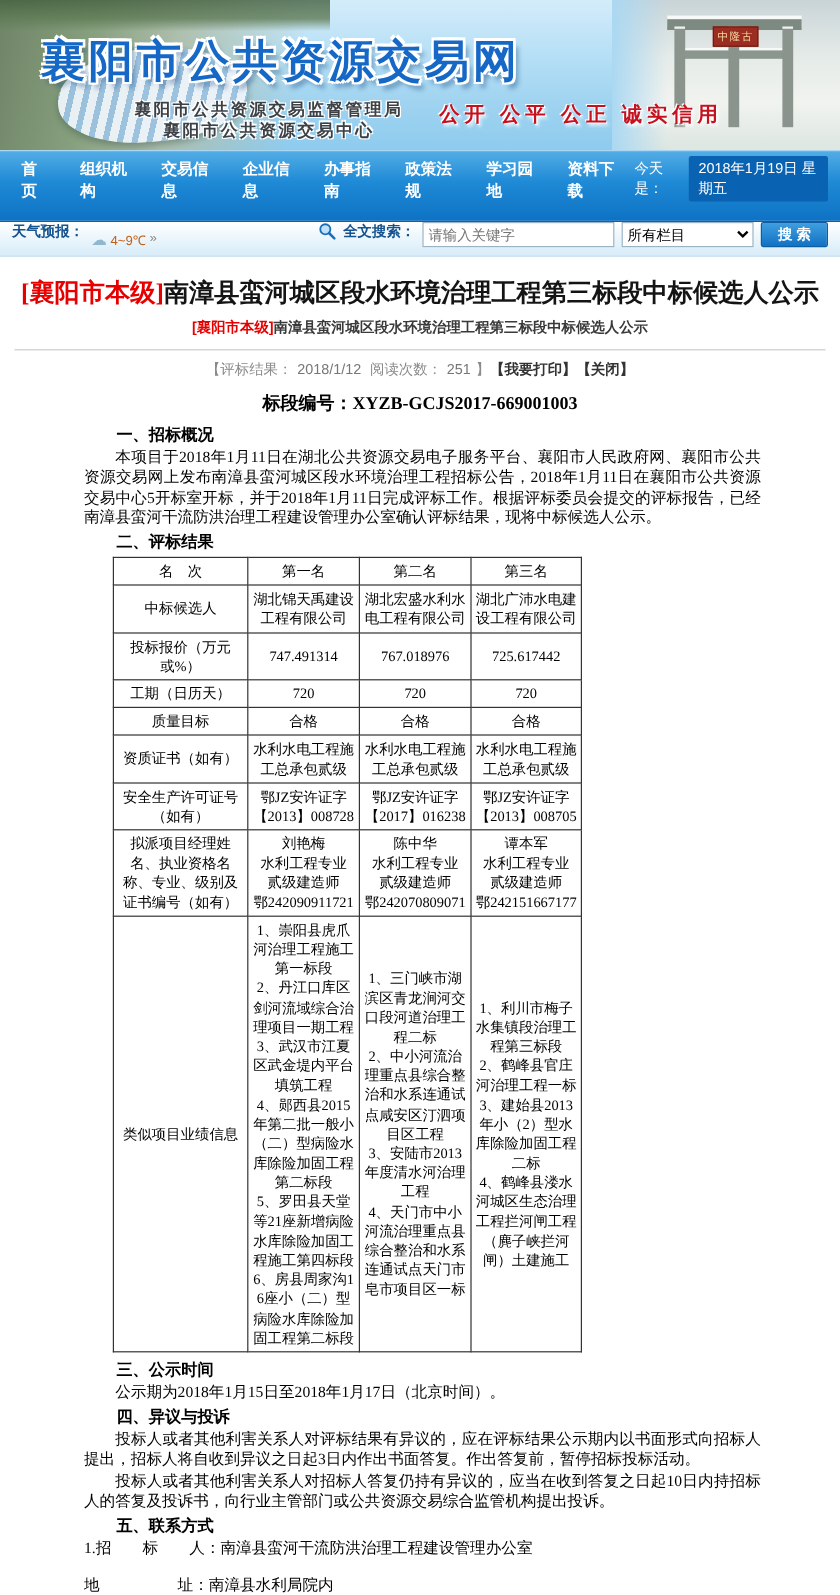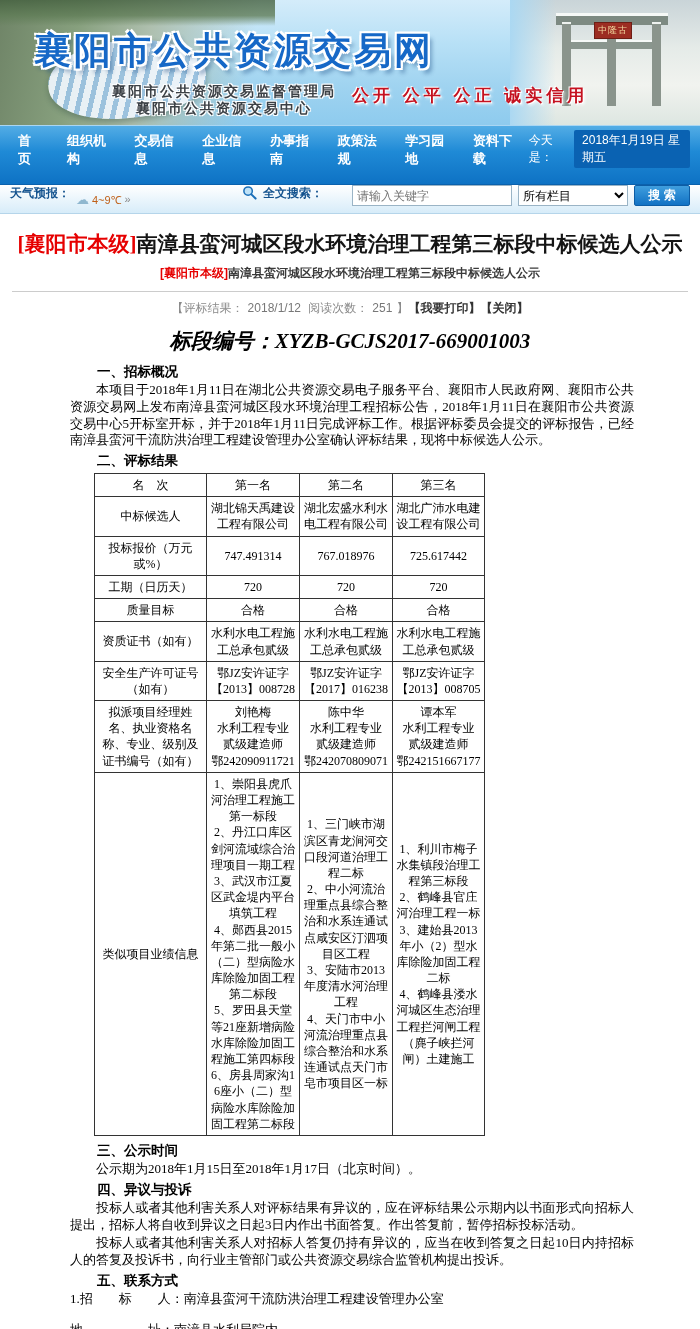"公开 公平 公正 诚实信用" .slogan { left: 352px -> 366px }
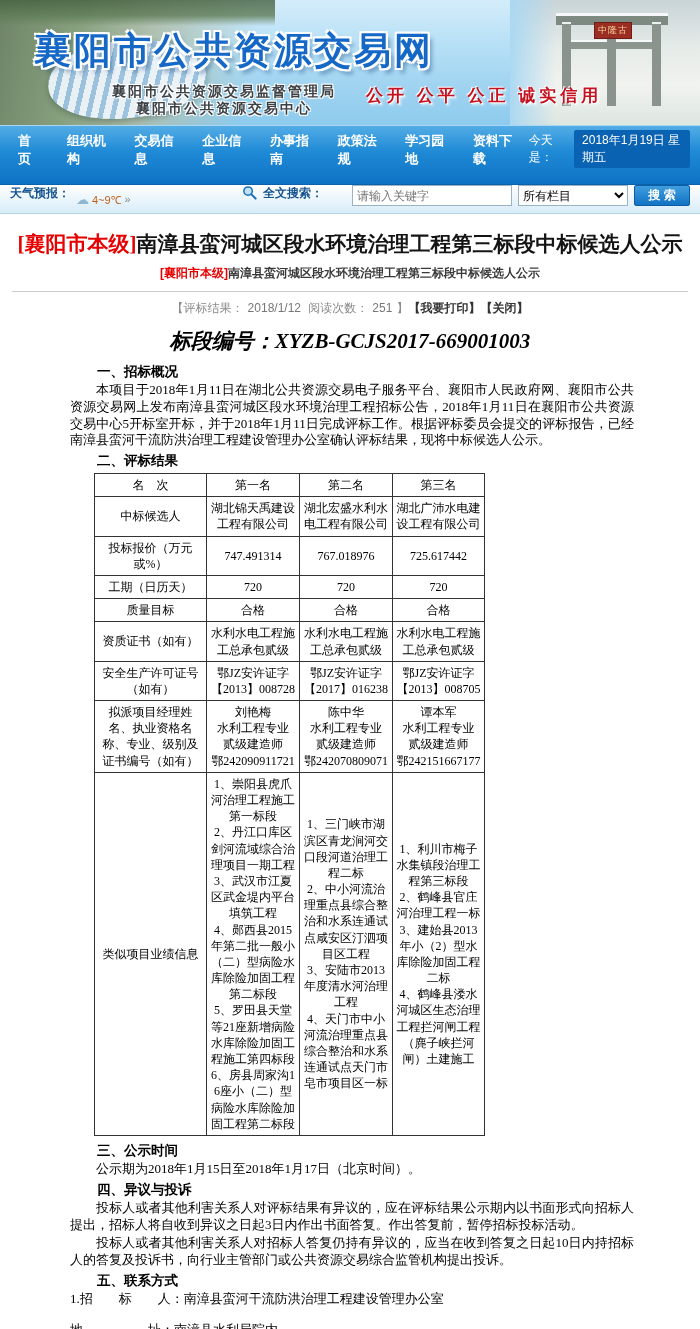"请输入关键字" .search-input { margin-left: 23px -> none }
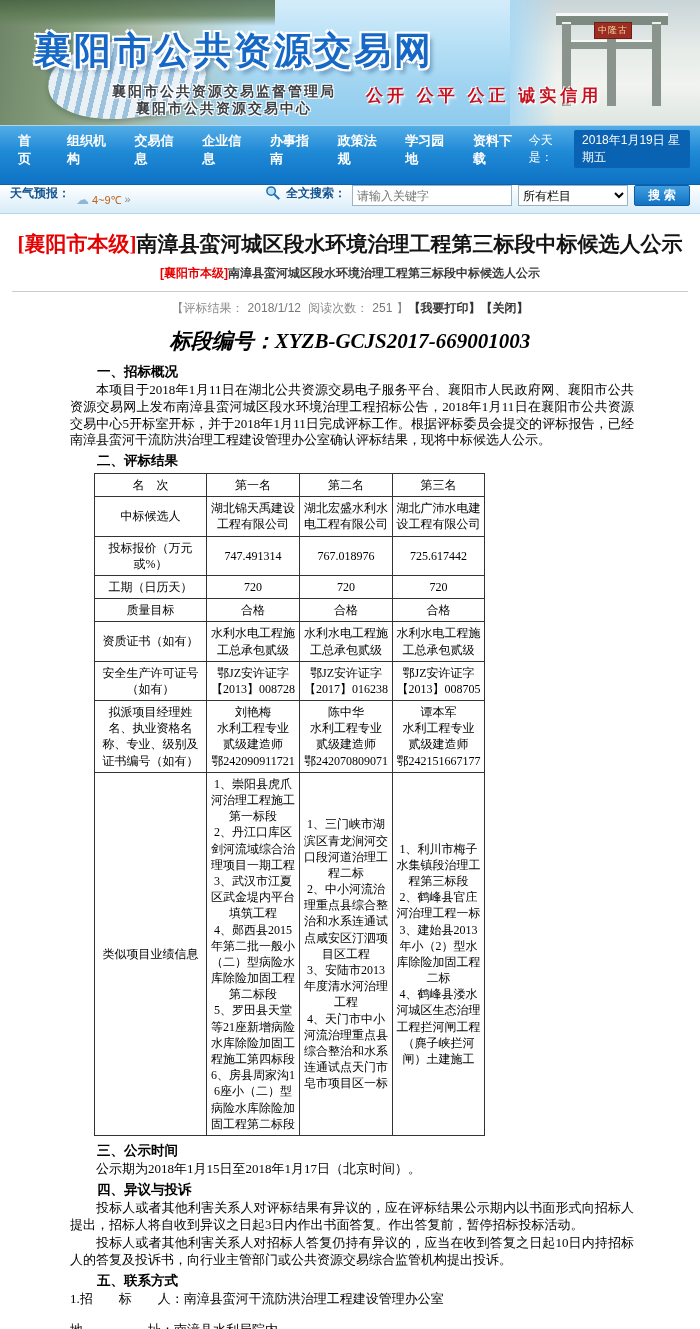"标段编号：XYZB-GCJS2017-669001003" .section-code { font-size: 21px -> 15px; font-style: italic -> none }
